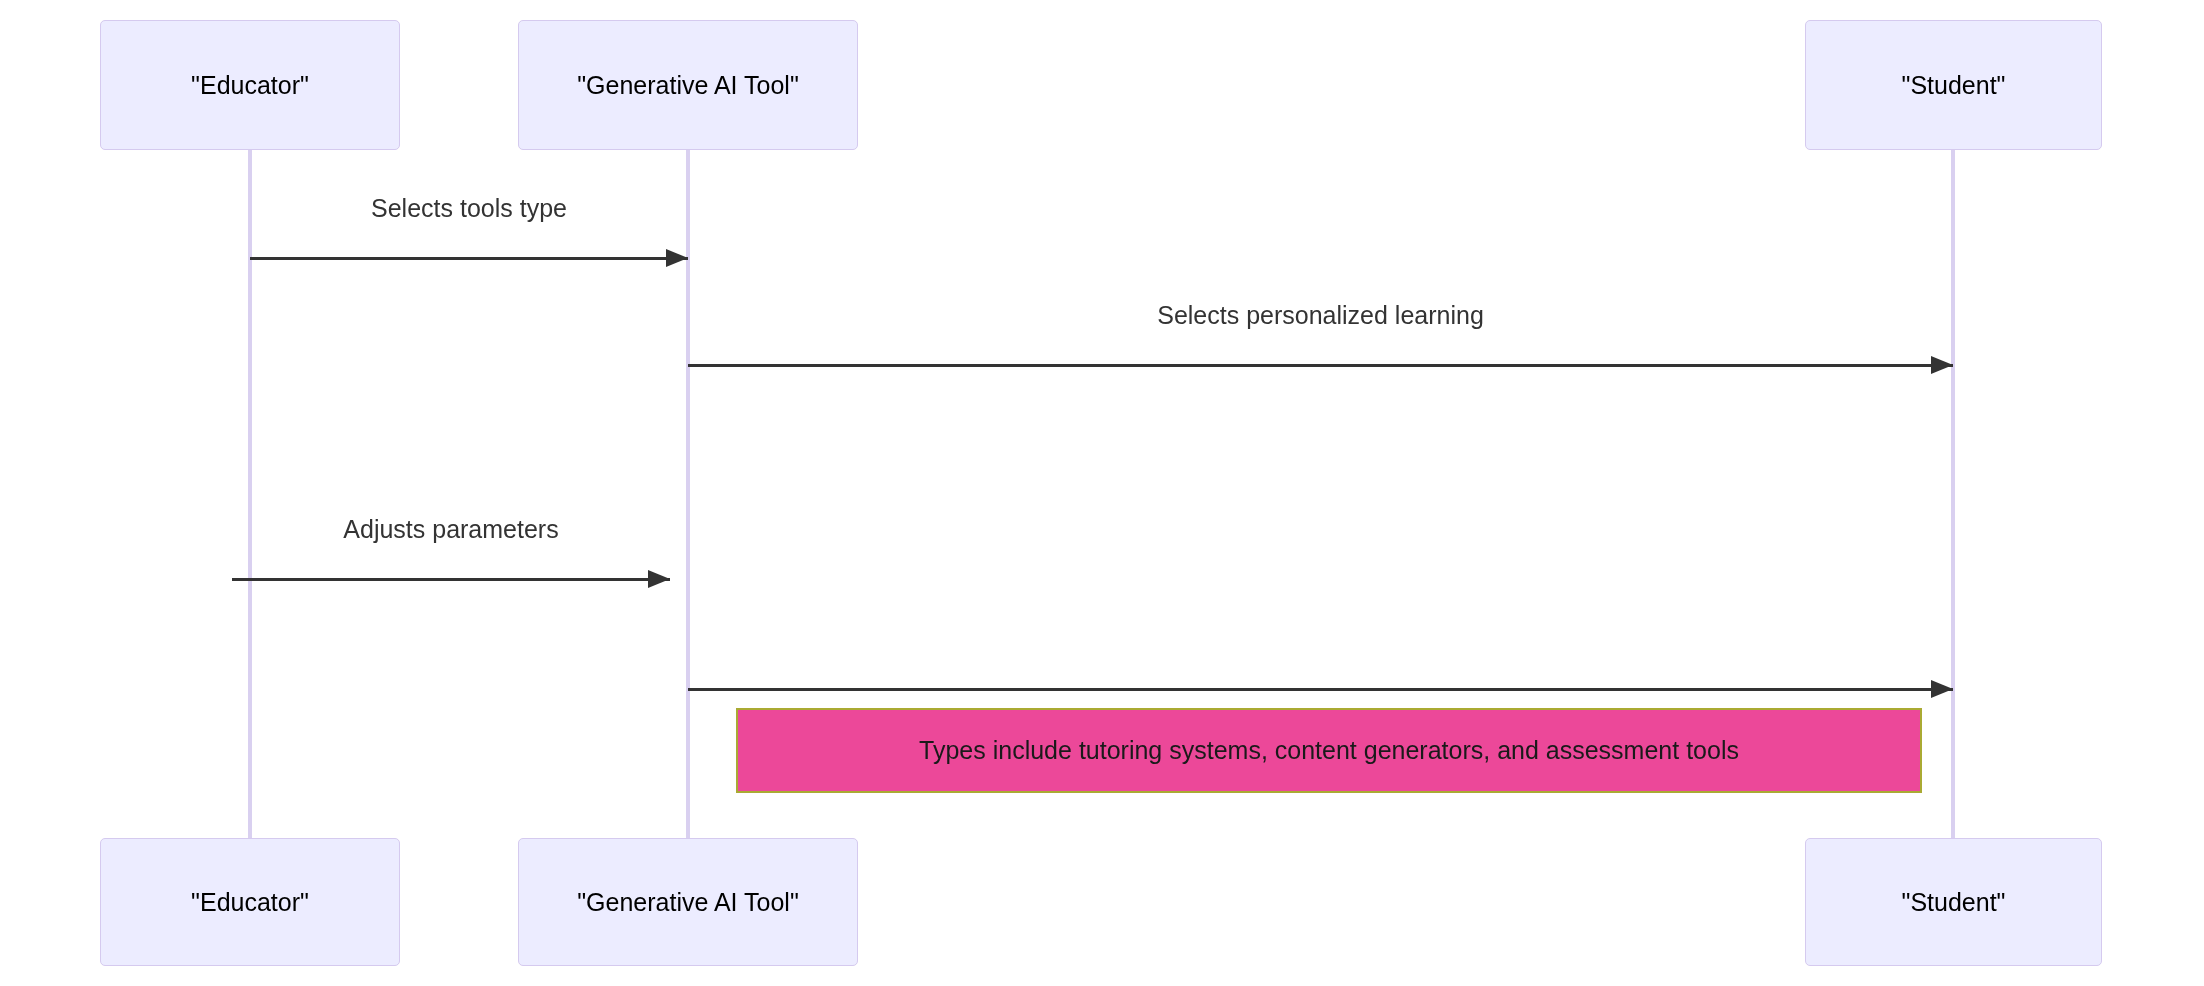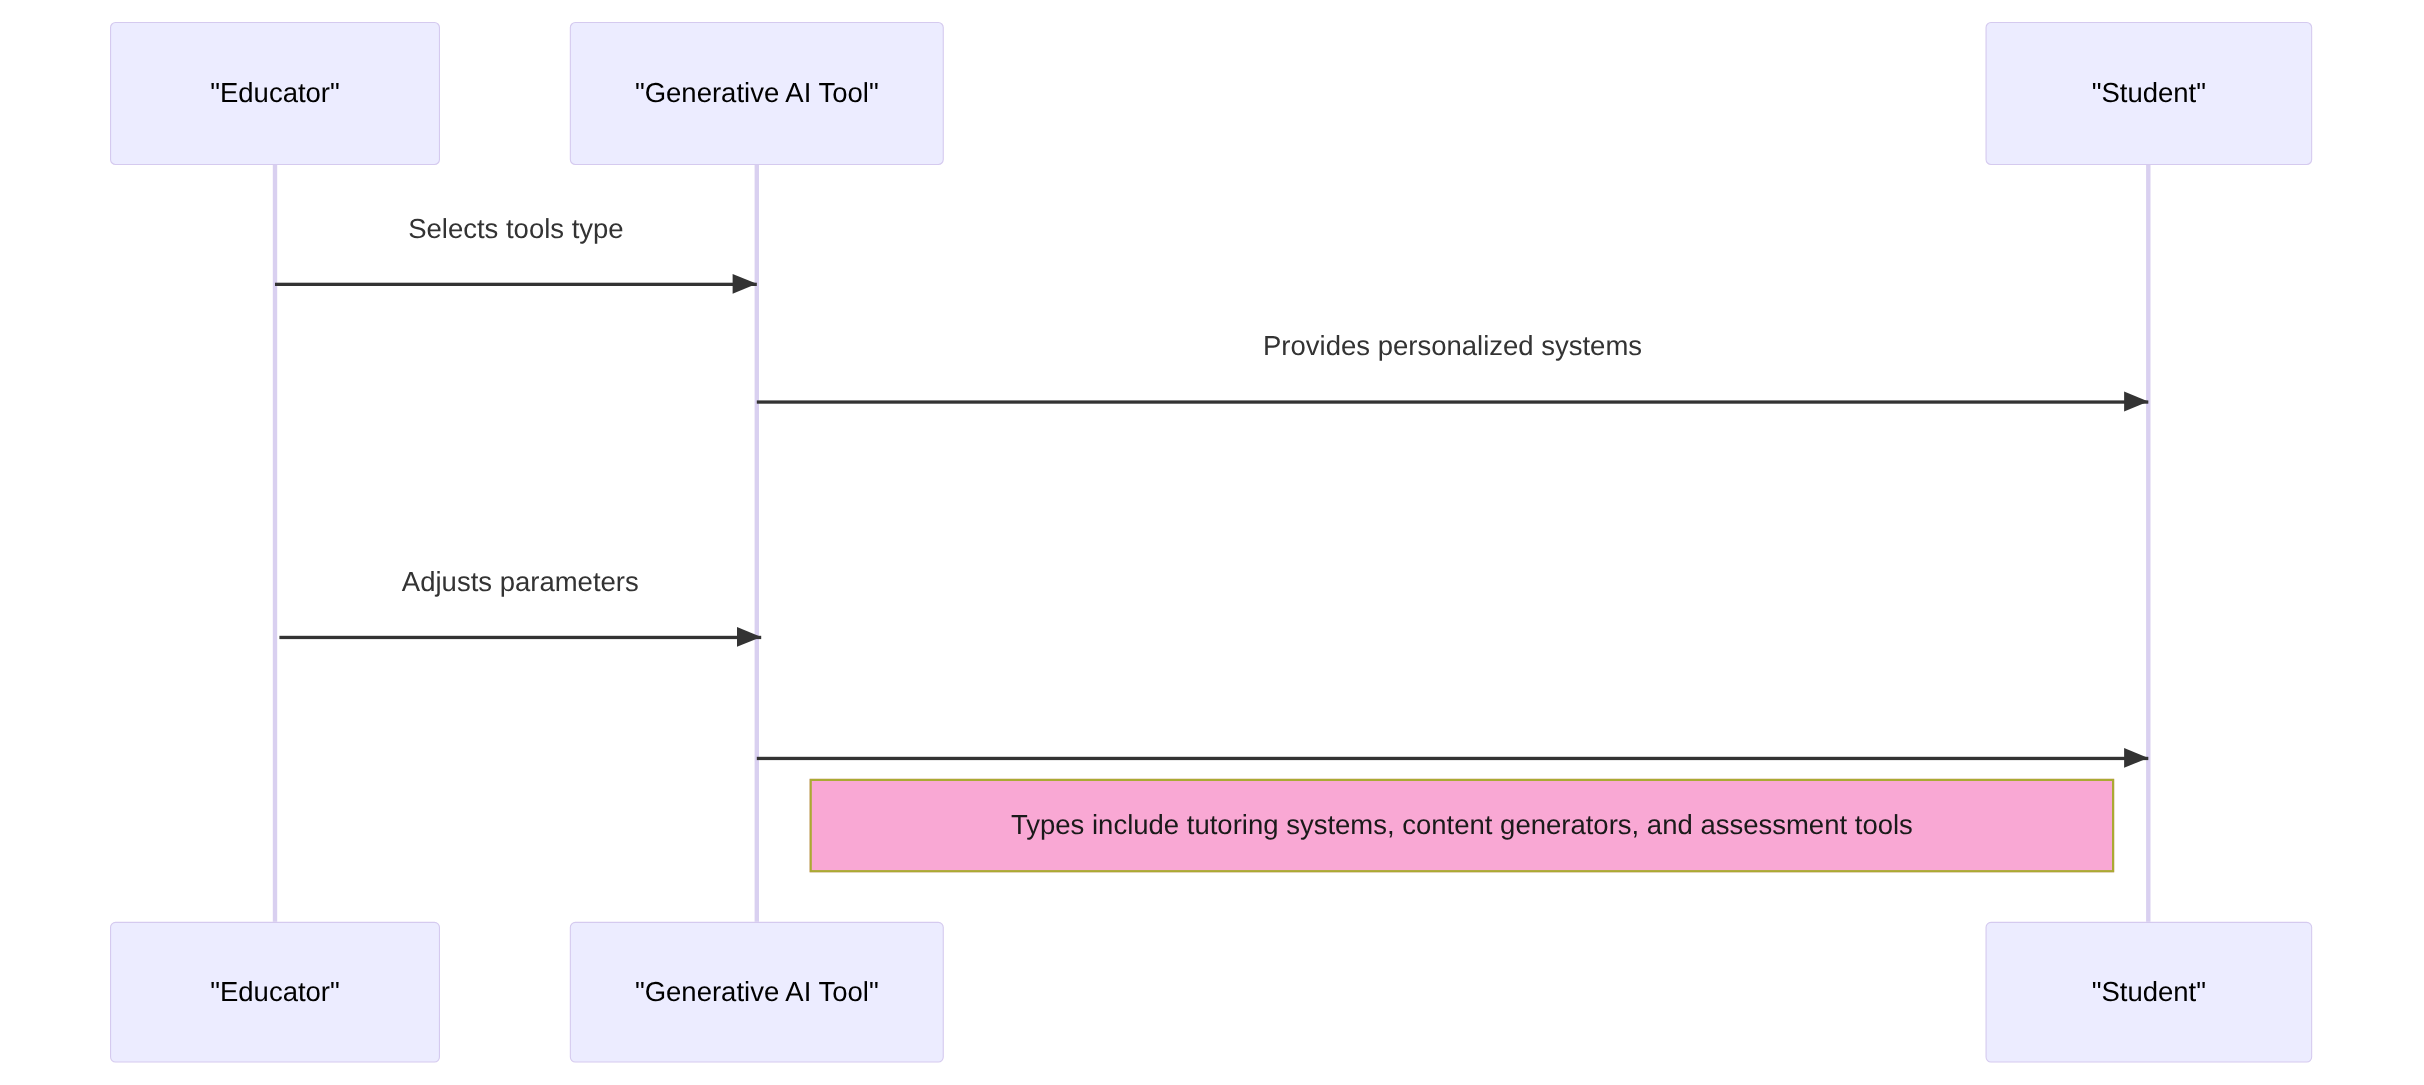"Provides personalized systems" div.msg-label { text: Provides personalized systems -> Selects personalized learning }
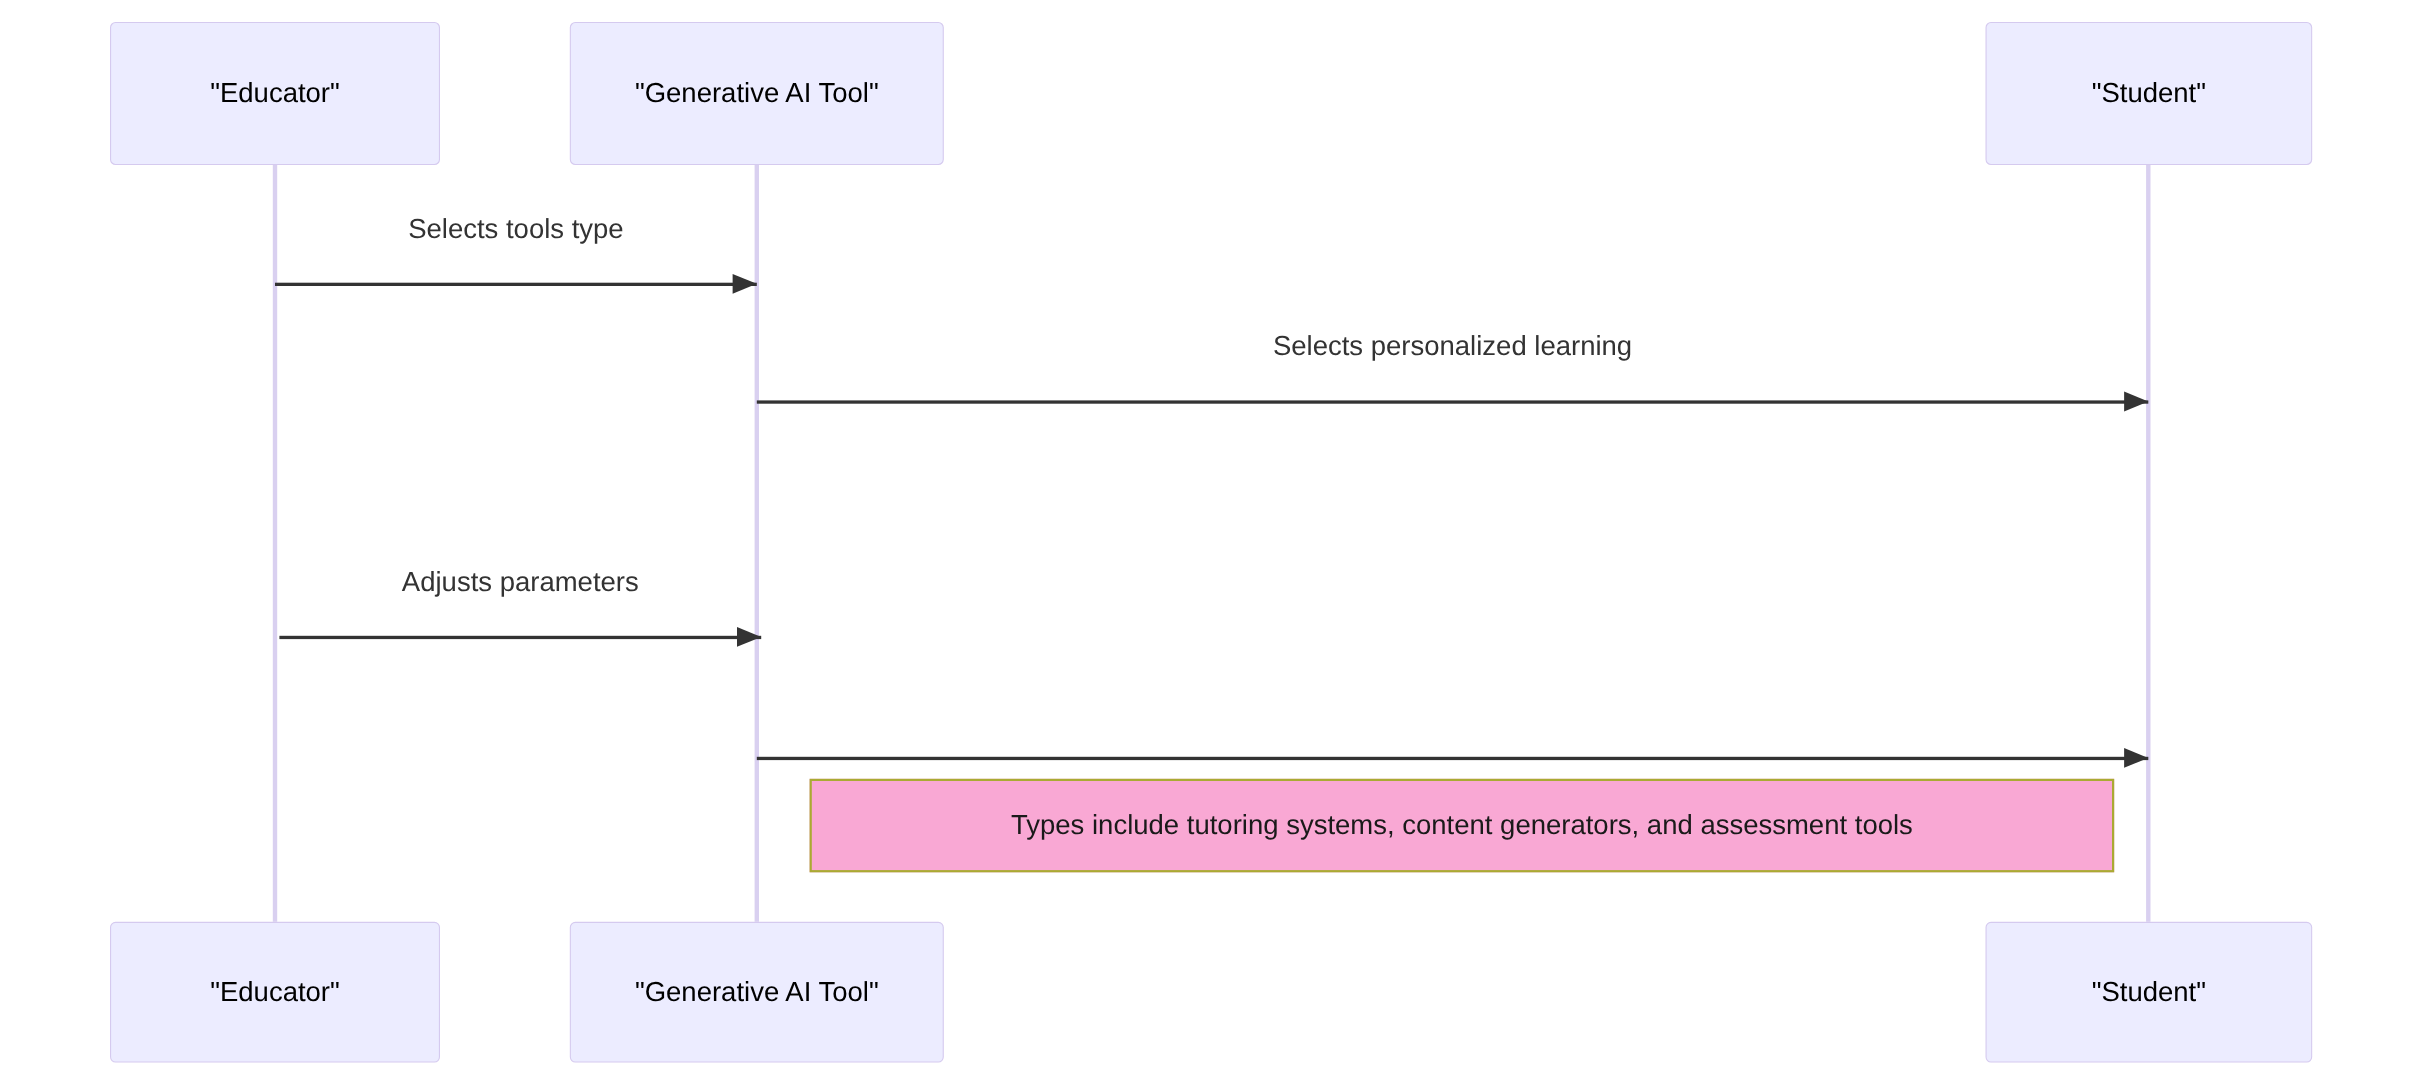"Adjusts parameters" div.msg { left: 254px -> 232px }
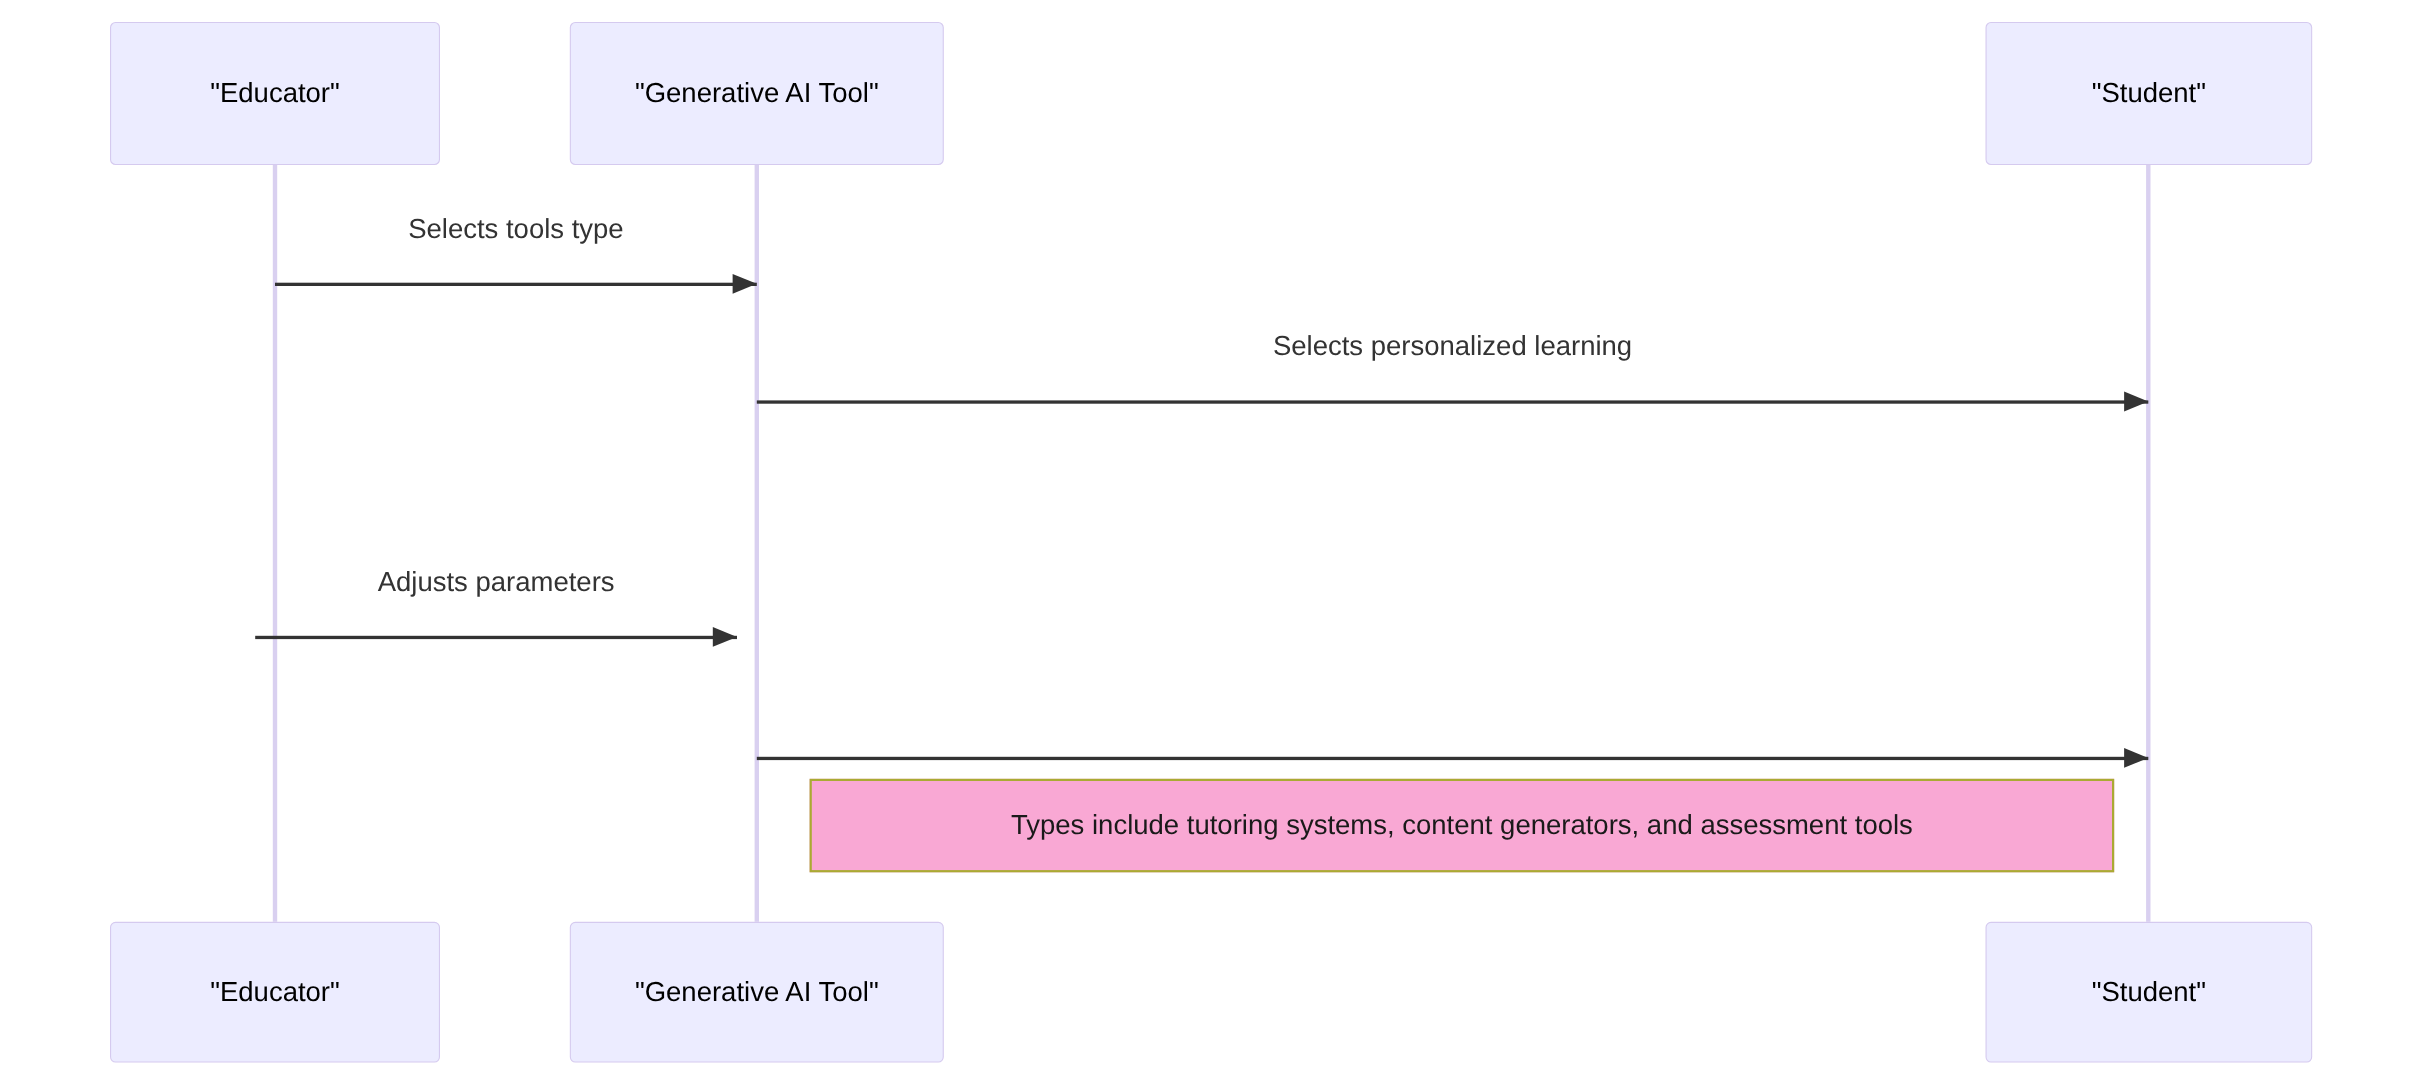"Types include tutoring systems, content" .note-box { background: #f9a8d4 -> #ec4899 }
